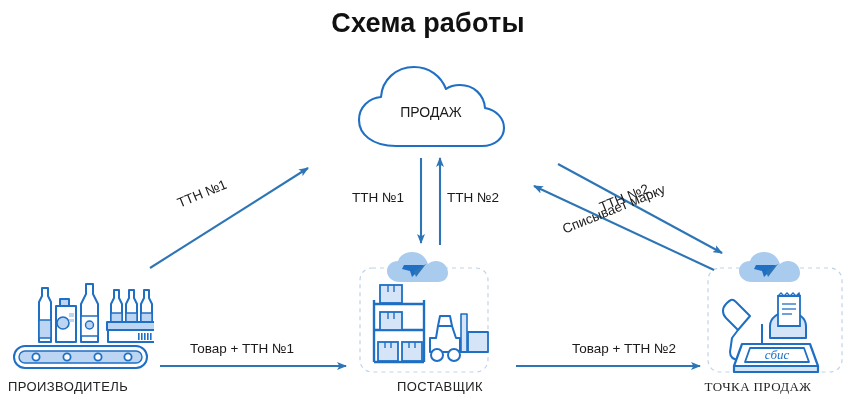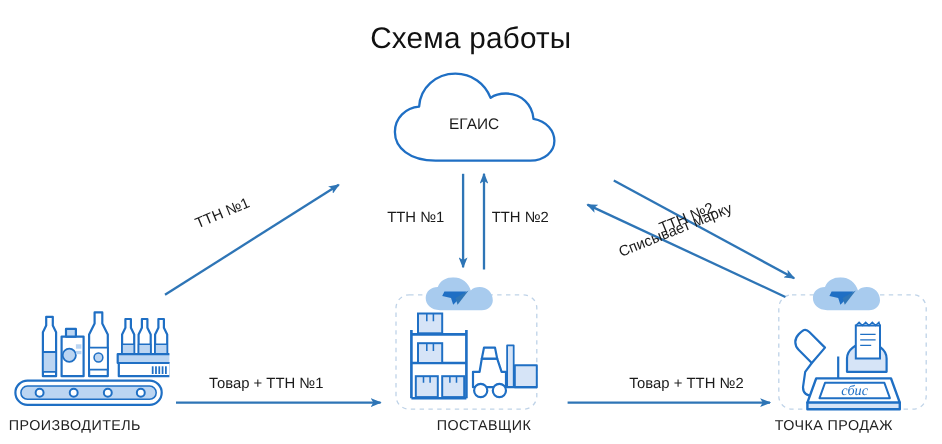"Схема работы" #title { font-weight: 400 -> 700; margin-top: 12px -> none }
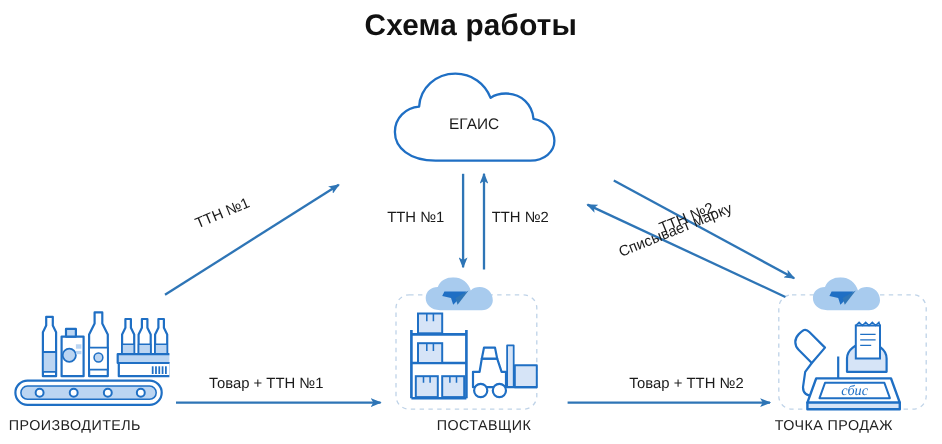"ЕГАИС" div.abs { text: ЕГАИС -> ПРОДАЖ }
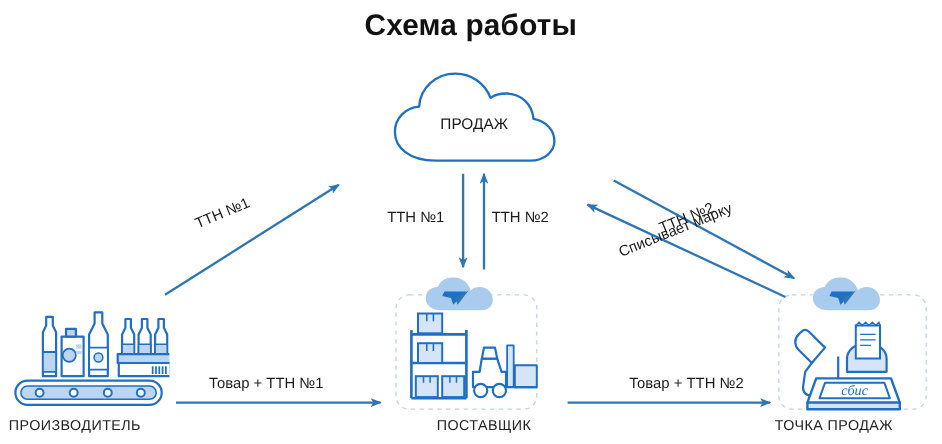"ТОЧКА ПРОДАЖ" #caption-pos { font-family: none -> Liberation Serif, serif }
